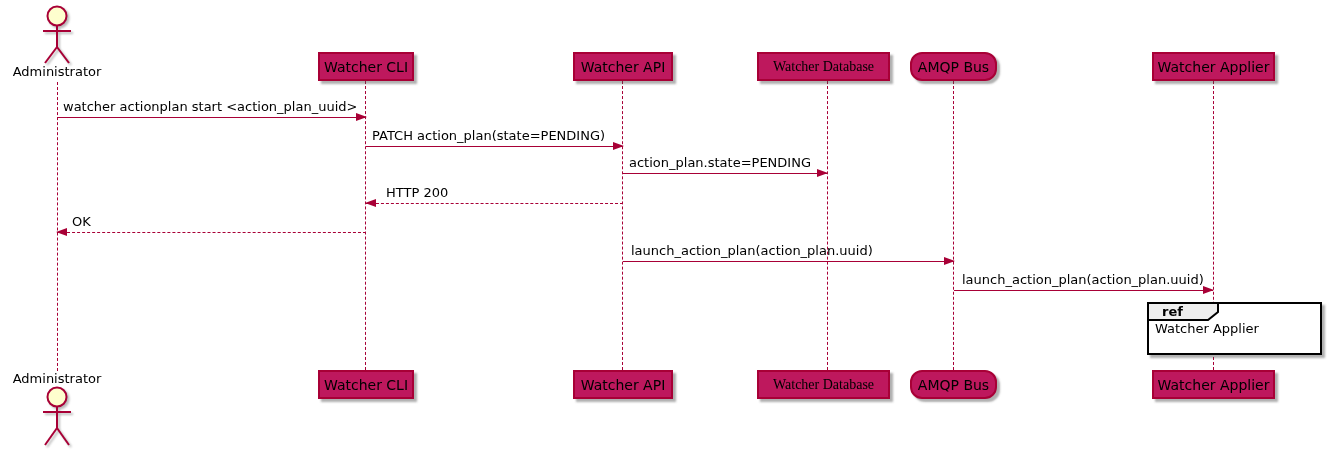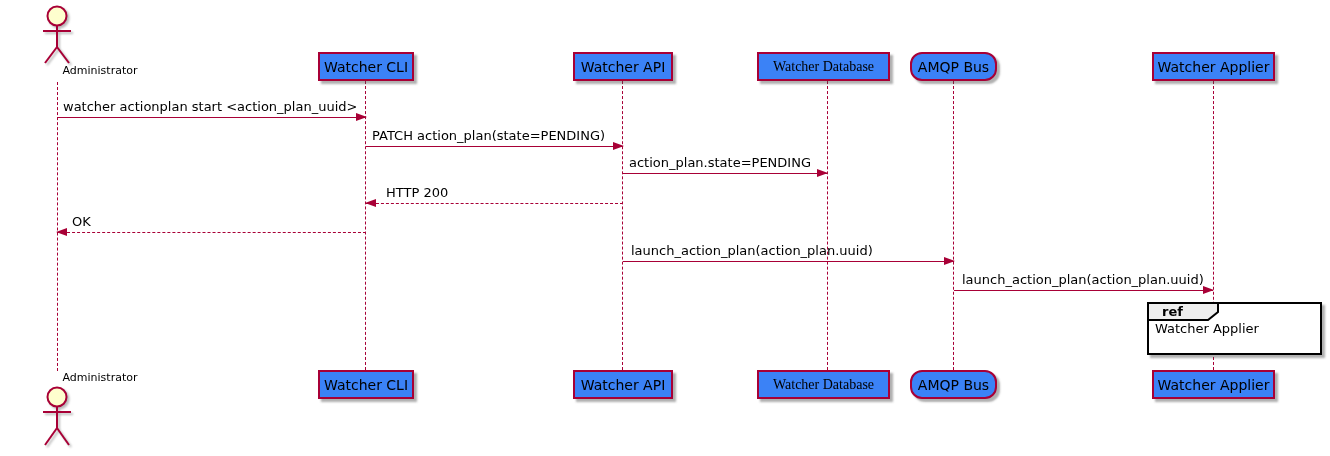"Administrator" .actor-label { font-size: 11px -> 13px; margin-left: 43px -> none }
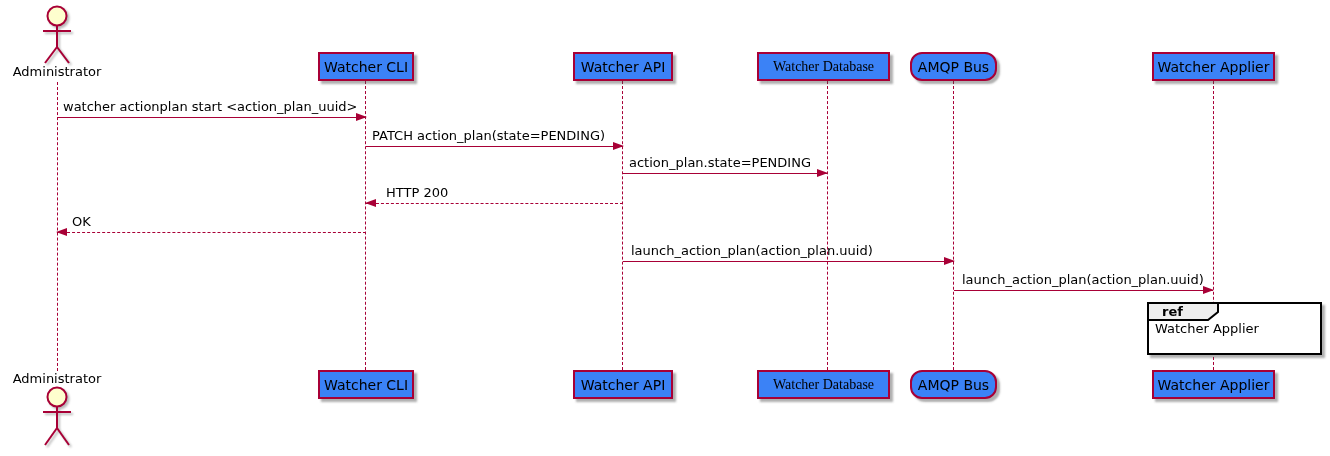"Watcher CLI" .participant { background: #3b82f6 -> #be185d }
